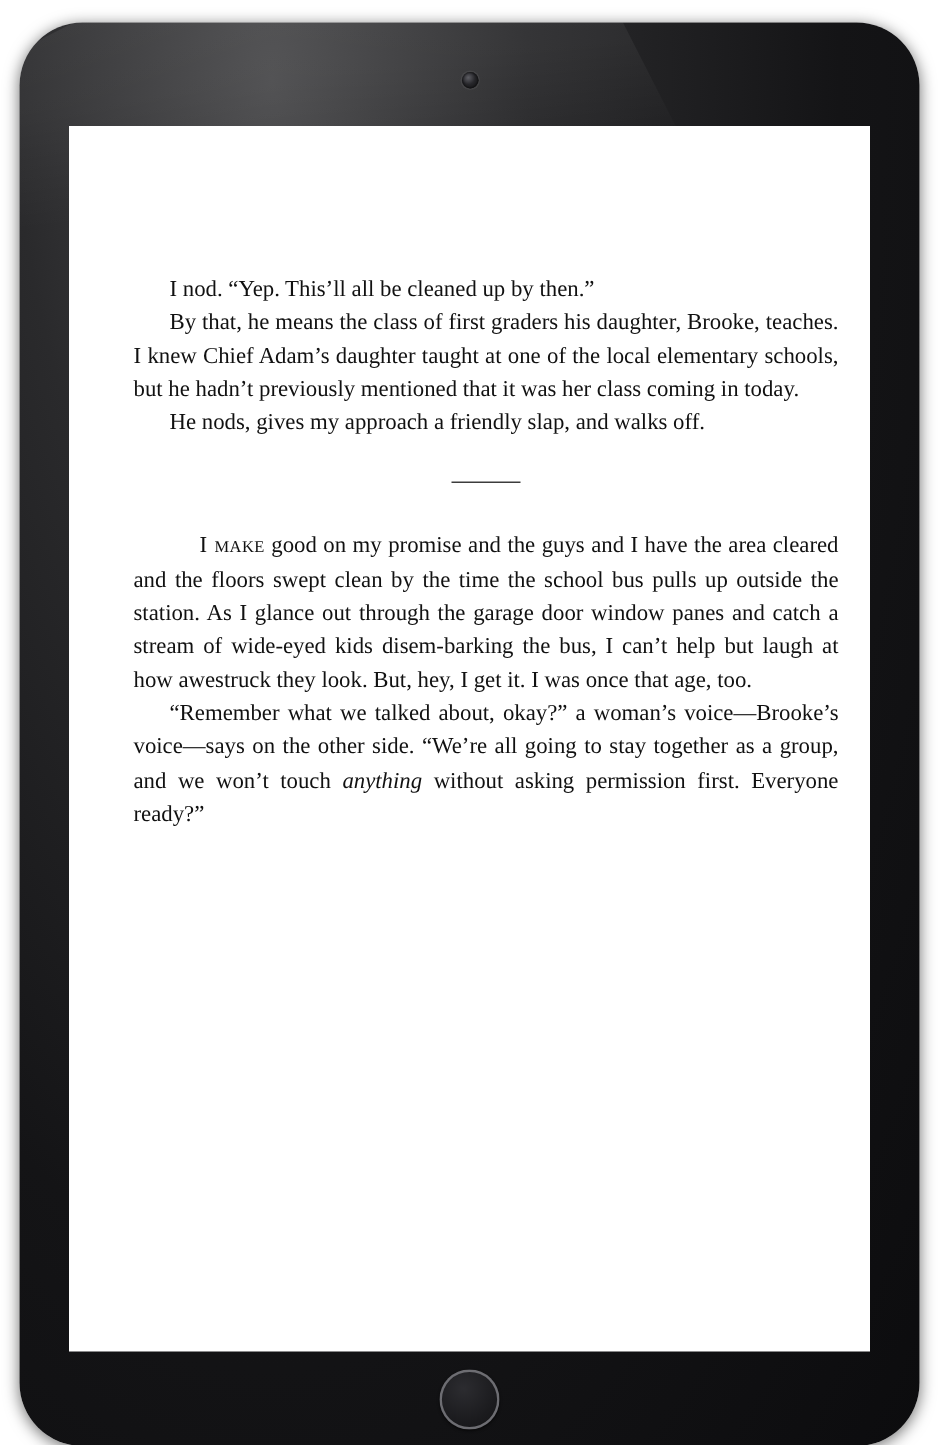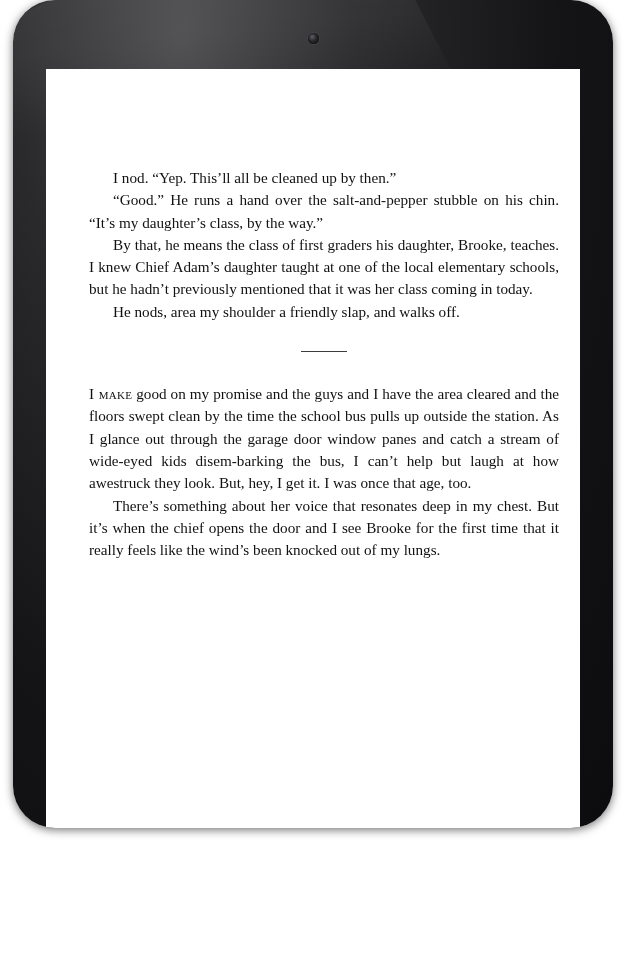"I nod. “Yep. This’ll all" #device { height: 828px -> 949px; top: 0 -> 15px }
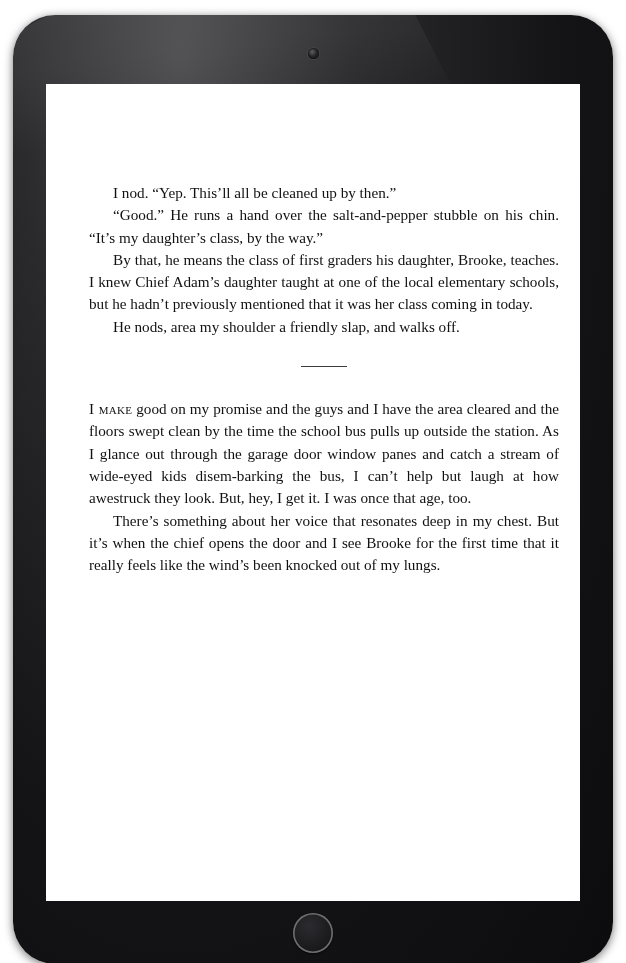"“Good.” He runs a hand" p { html: <p>“Good.” He runs a hand over the salt-and-pepper stubble on his chin. “It’s my daughter’s class, by the way.”</p> -> none }
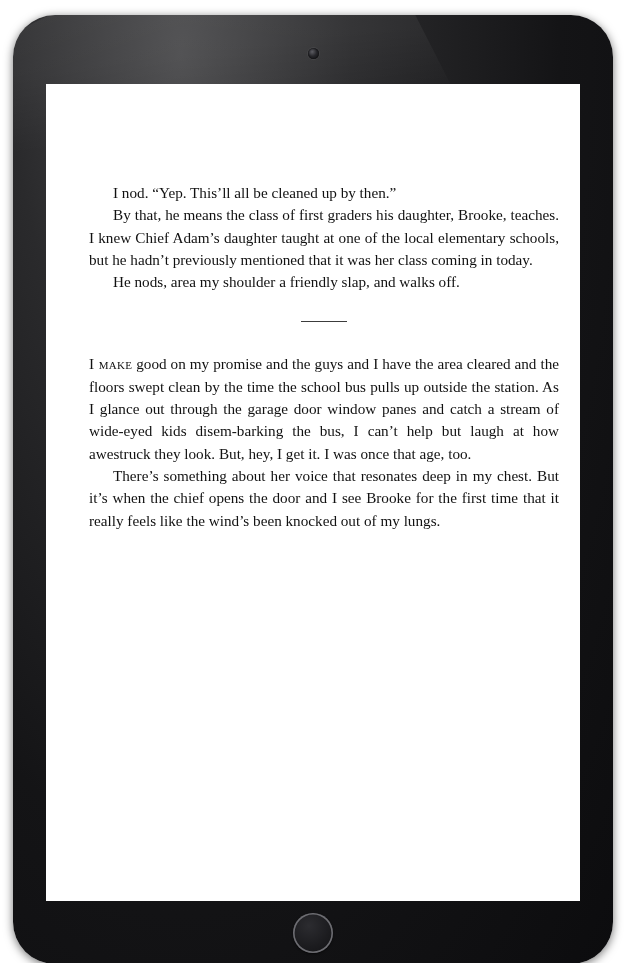"He nods, area my shoulder" p { text: area my shoulder -> gives my approach }
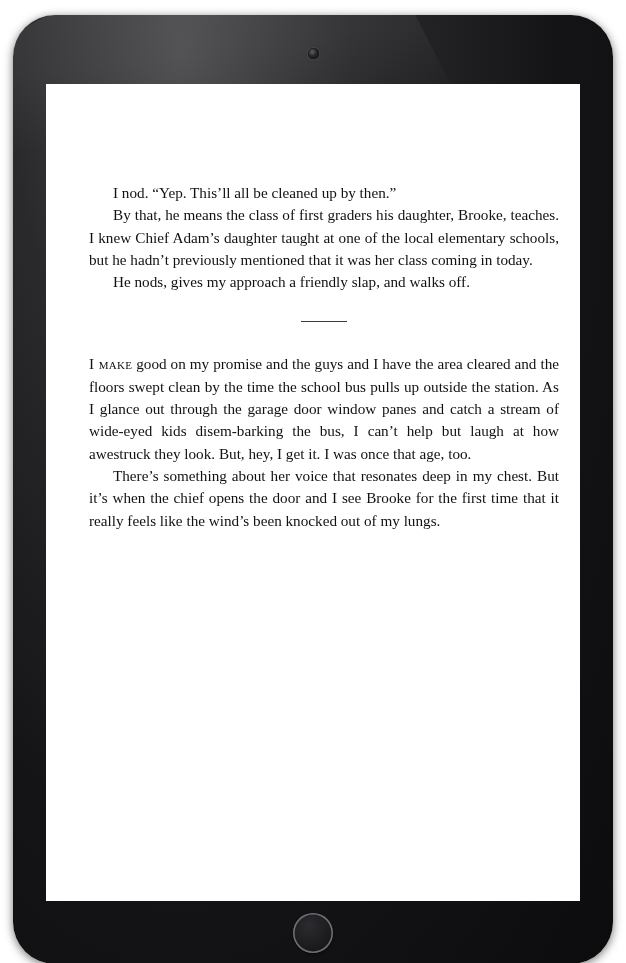"I make" .smallcaps { margin-left: none -> 44px }
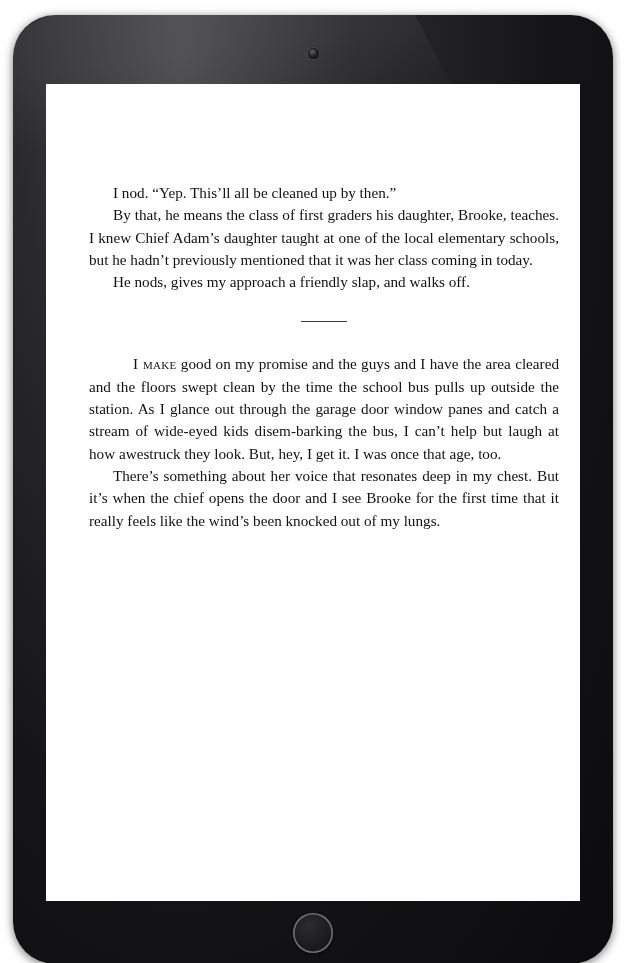"“Remember what we talked about," p { html: none -> <p><span>“Remember what we talked about, okay?” a woman’s voice—Brooke’s voice—says on the other side. “We’re all going to stay together as a group, and we won’t touch </span><em>anything</em><span> without asking permission first. Everyone ready?”</span></p> }
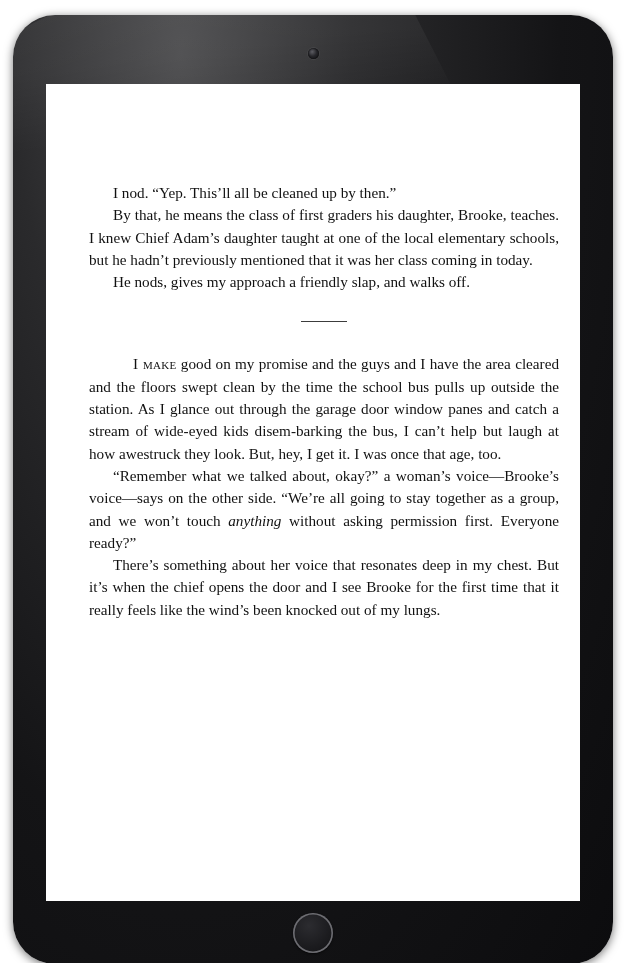"There’s something about her voice" p { html: <p>There’s something about her voice that resonates deep in my chest. But it’s when the chief opens the door and I see Brooke for the first time that it really feels like the wind’s been knocked out of my lungs.</p> -> none }
